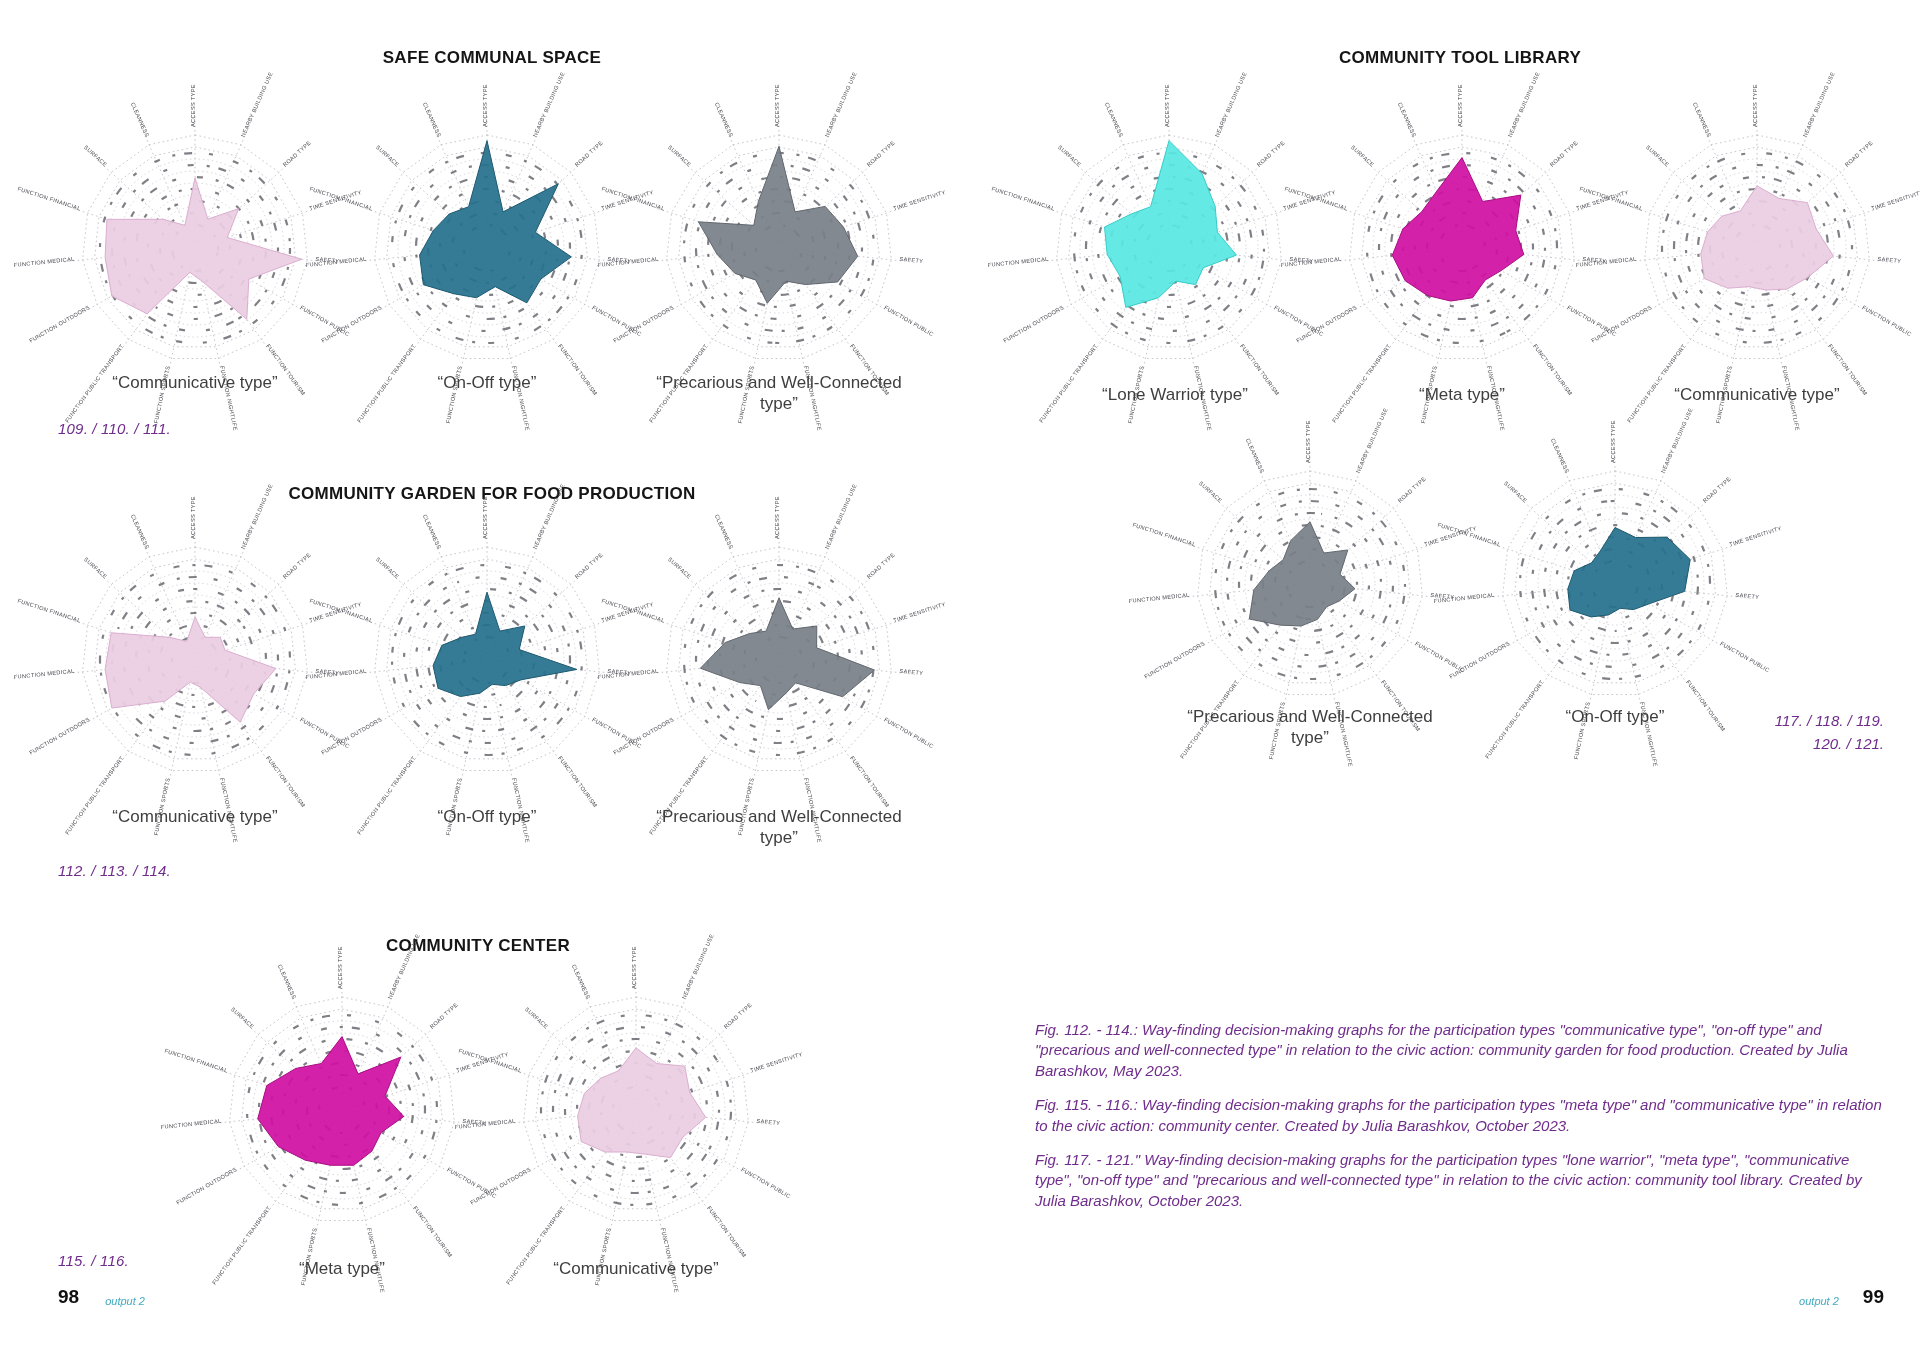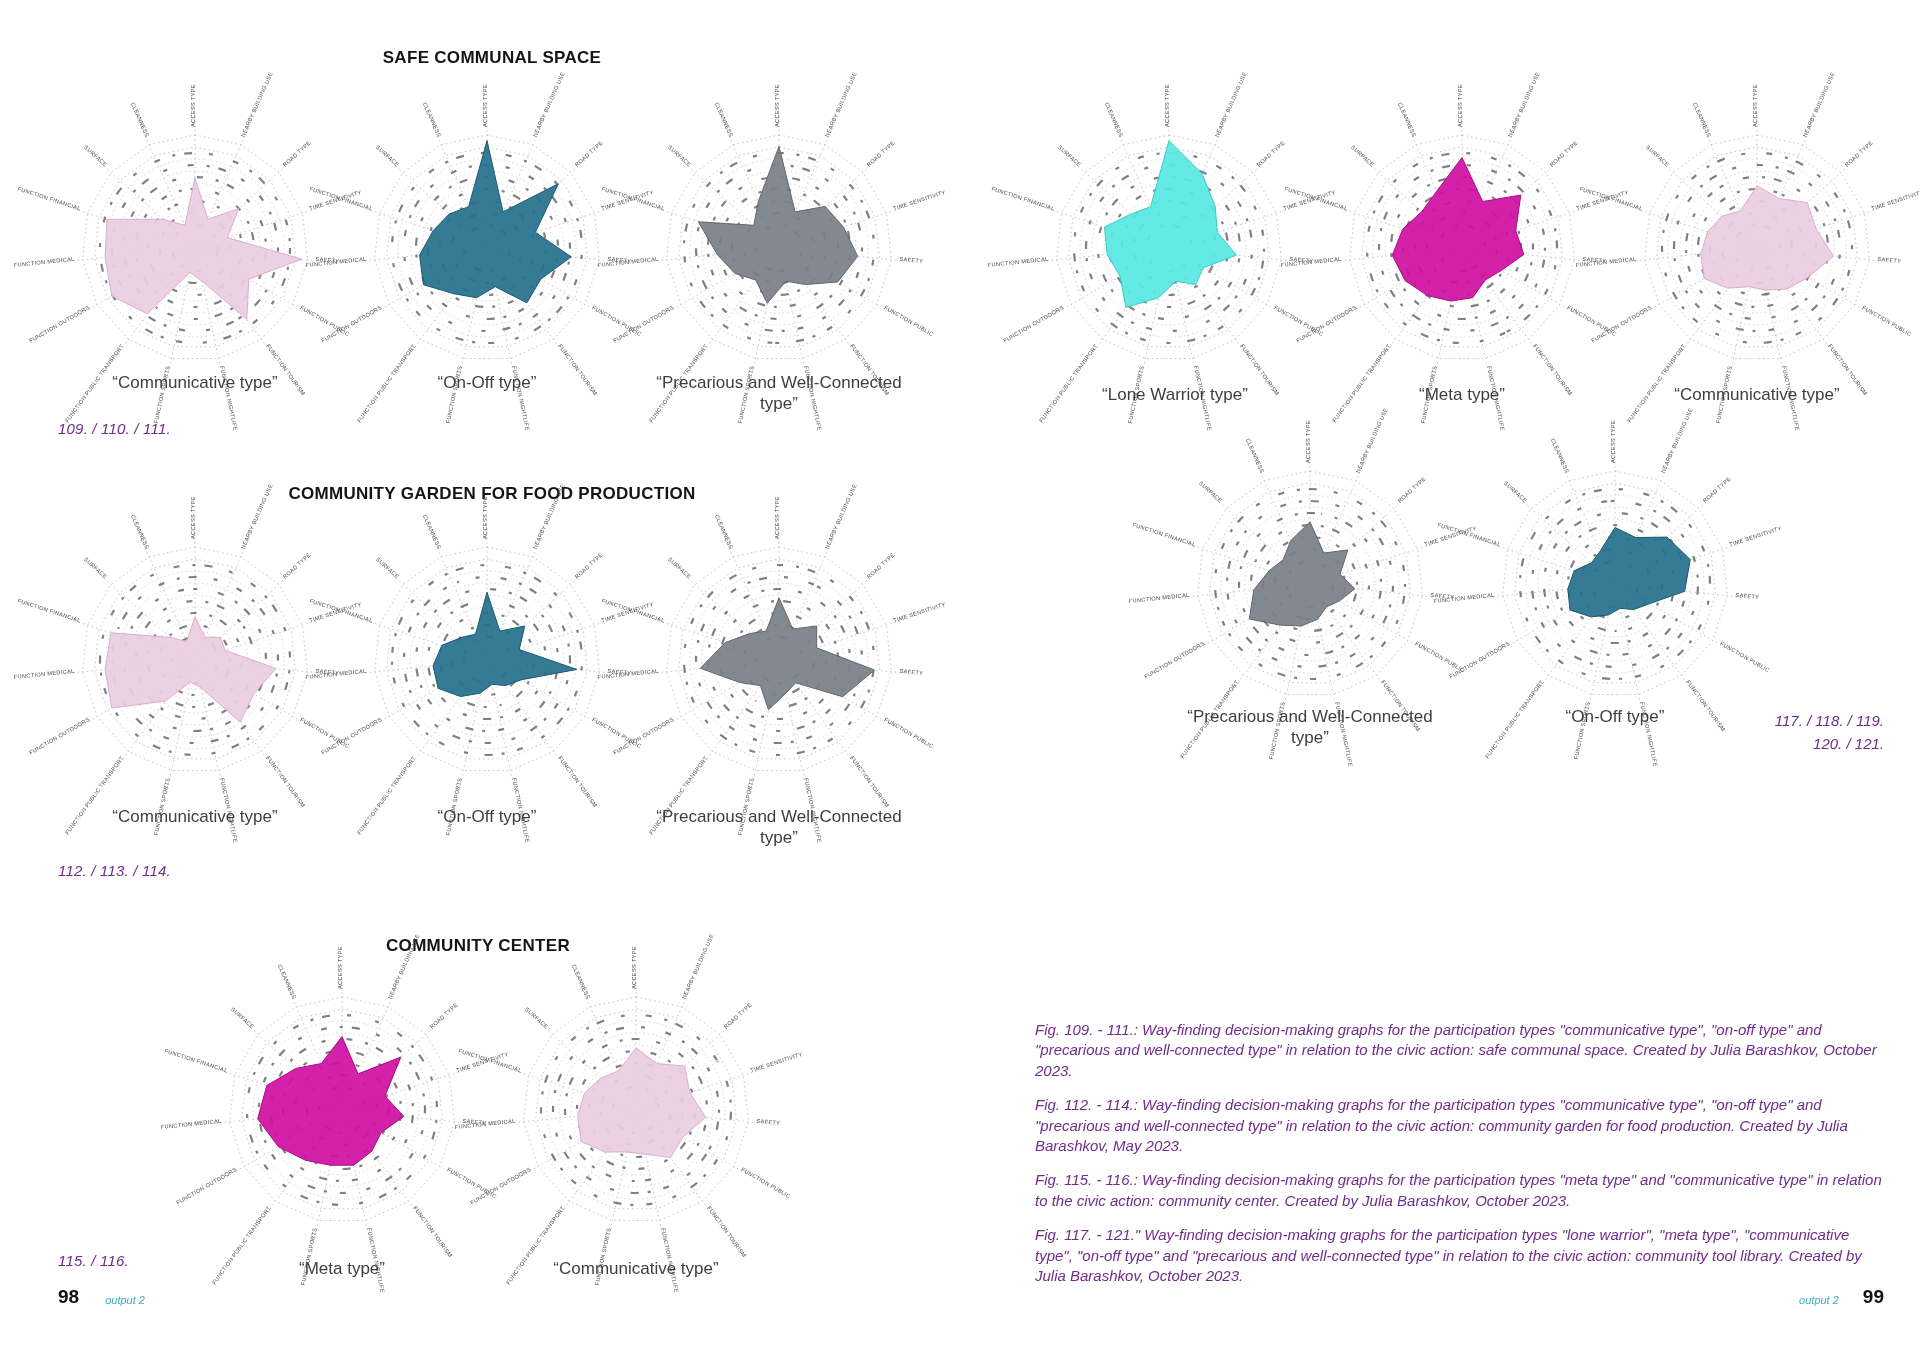"COMMUNITY TOOL LIBRARY" div.section-title { html: none -> <div>COMMUNITY TOOL LIBRARY</div> }
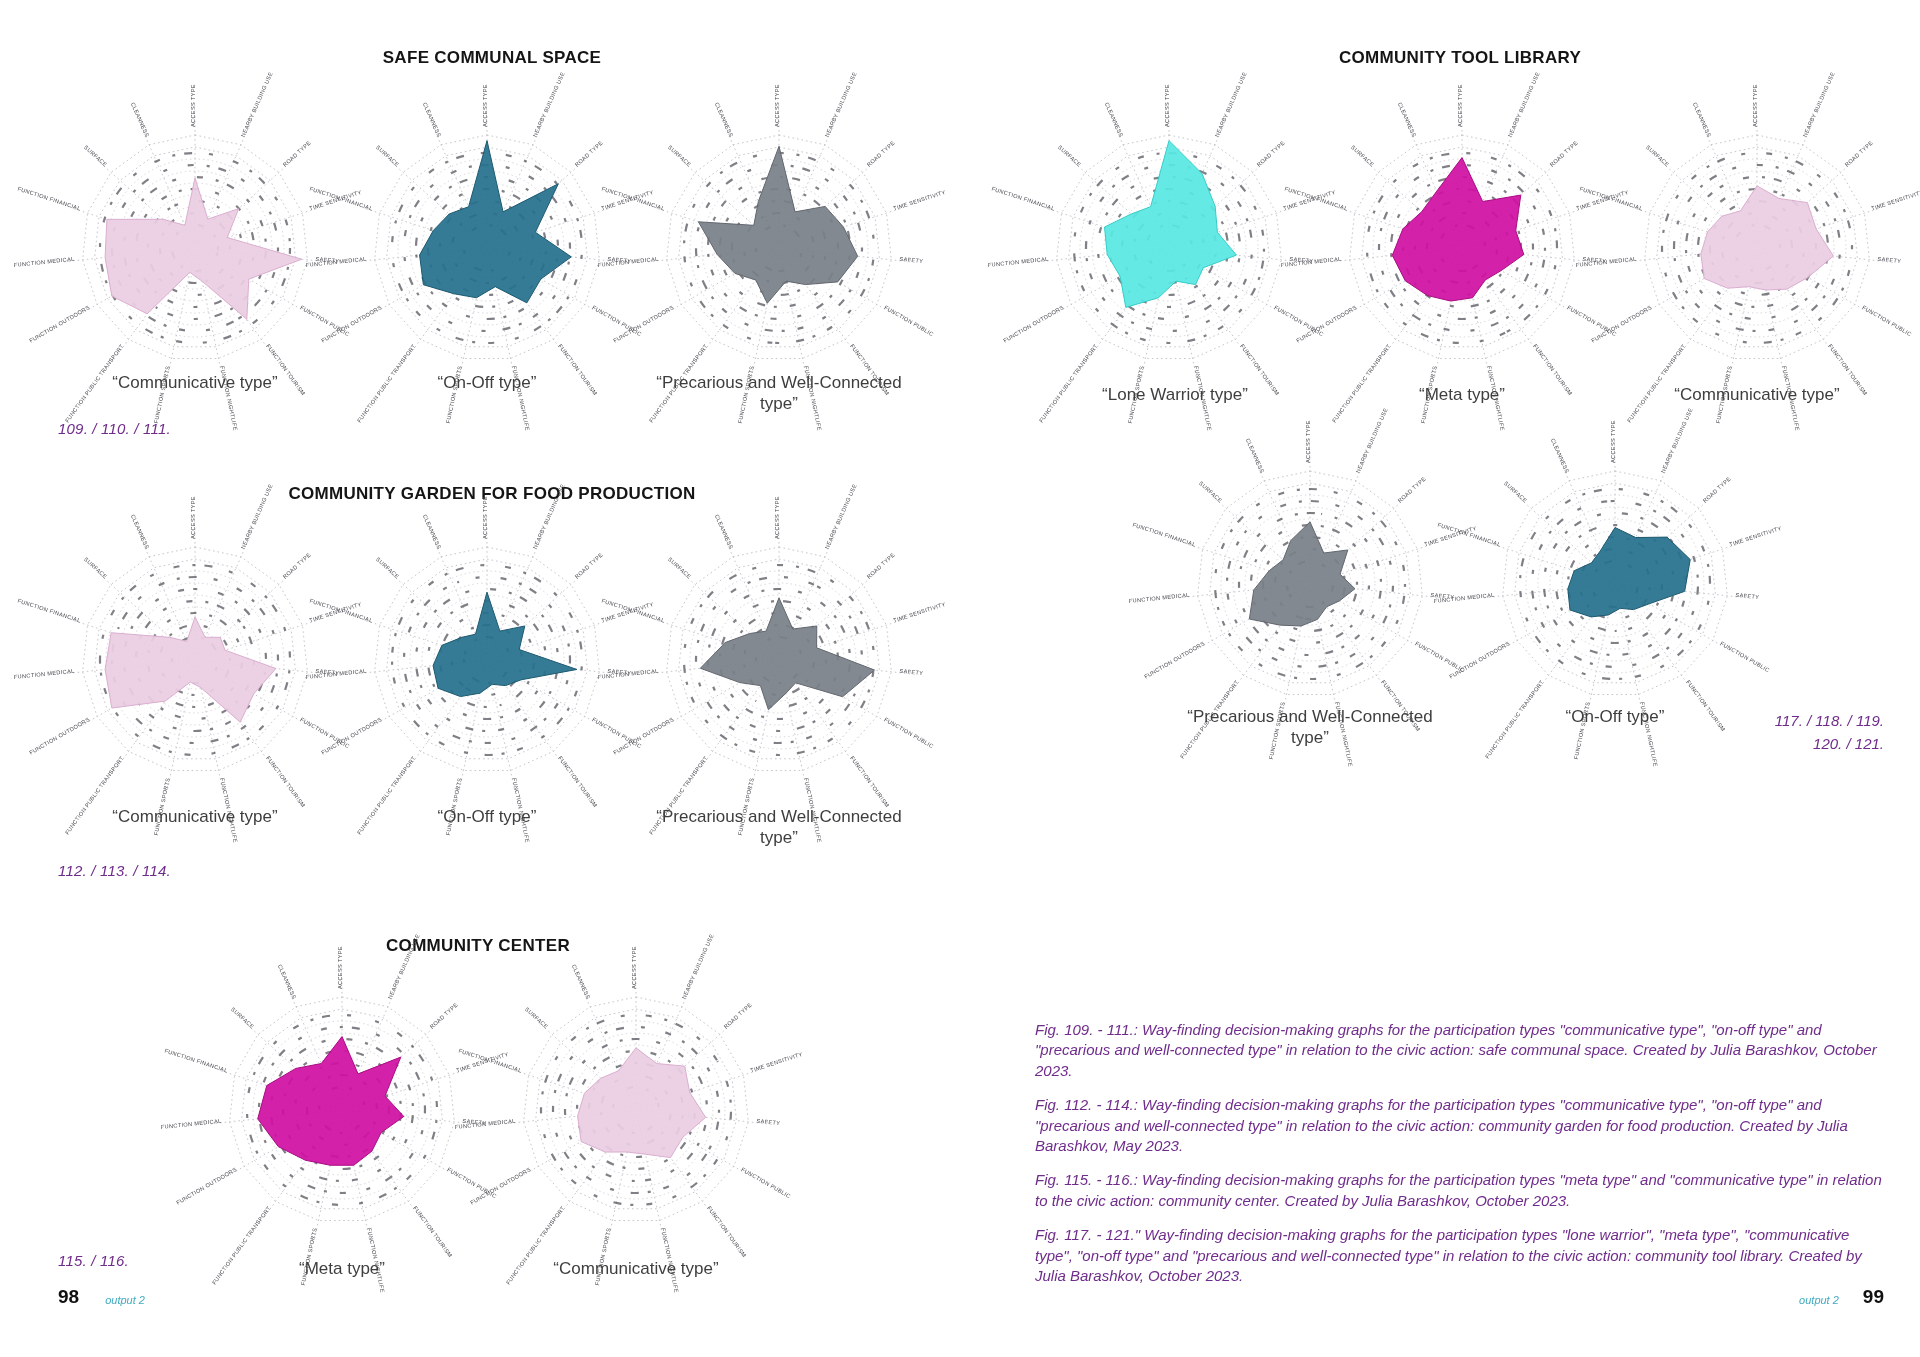"Fig. 109. - 111.: Way-finding" p { html: <p>Fig. 109. - 111.: Way-finding decision-making graphs for the participation types "communicative type", "on-off type" and "precarious and well-connected type" in relation to the civic action: safe communal space. Created by Julia Barashkov, October 2023.</p> -> none }
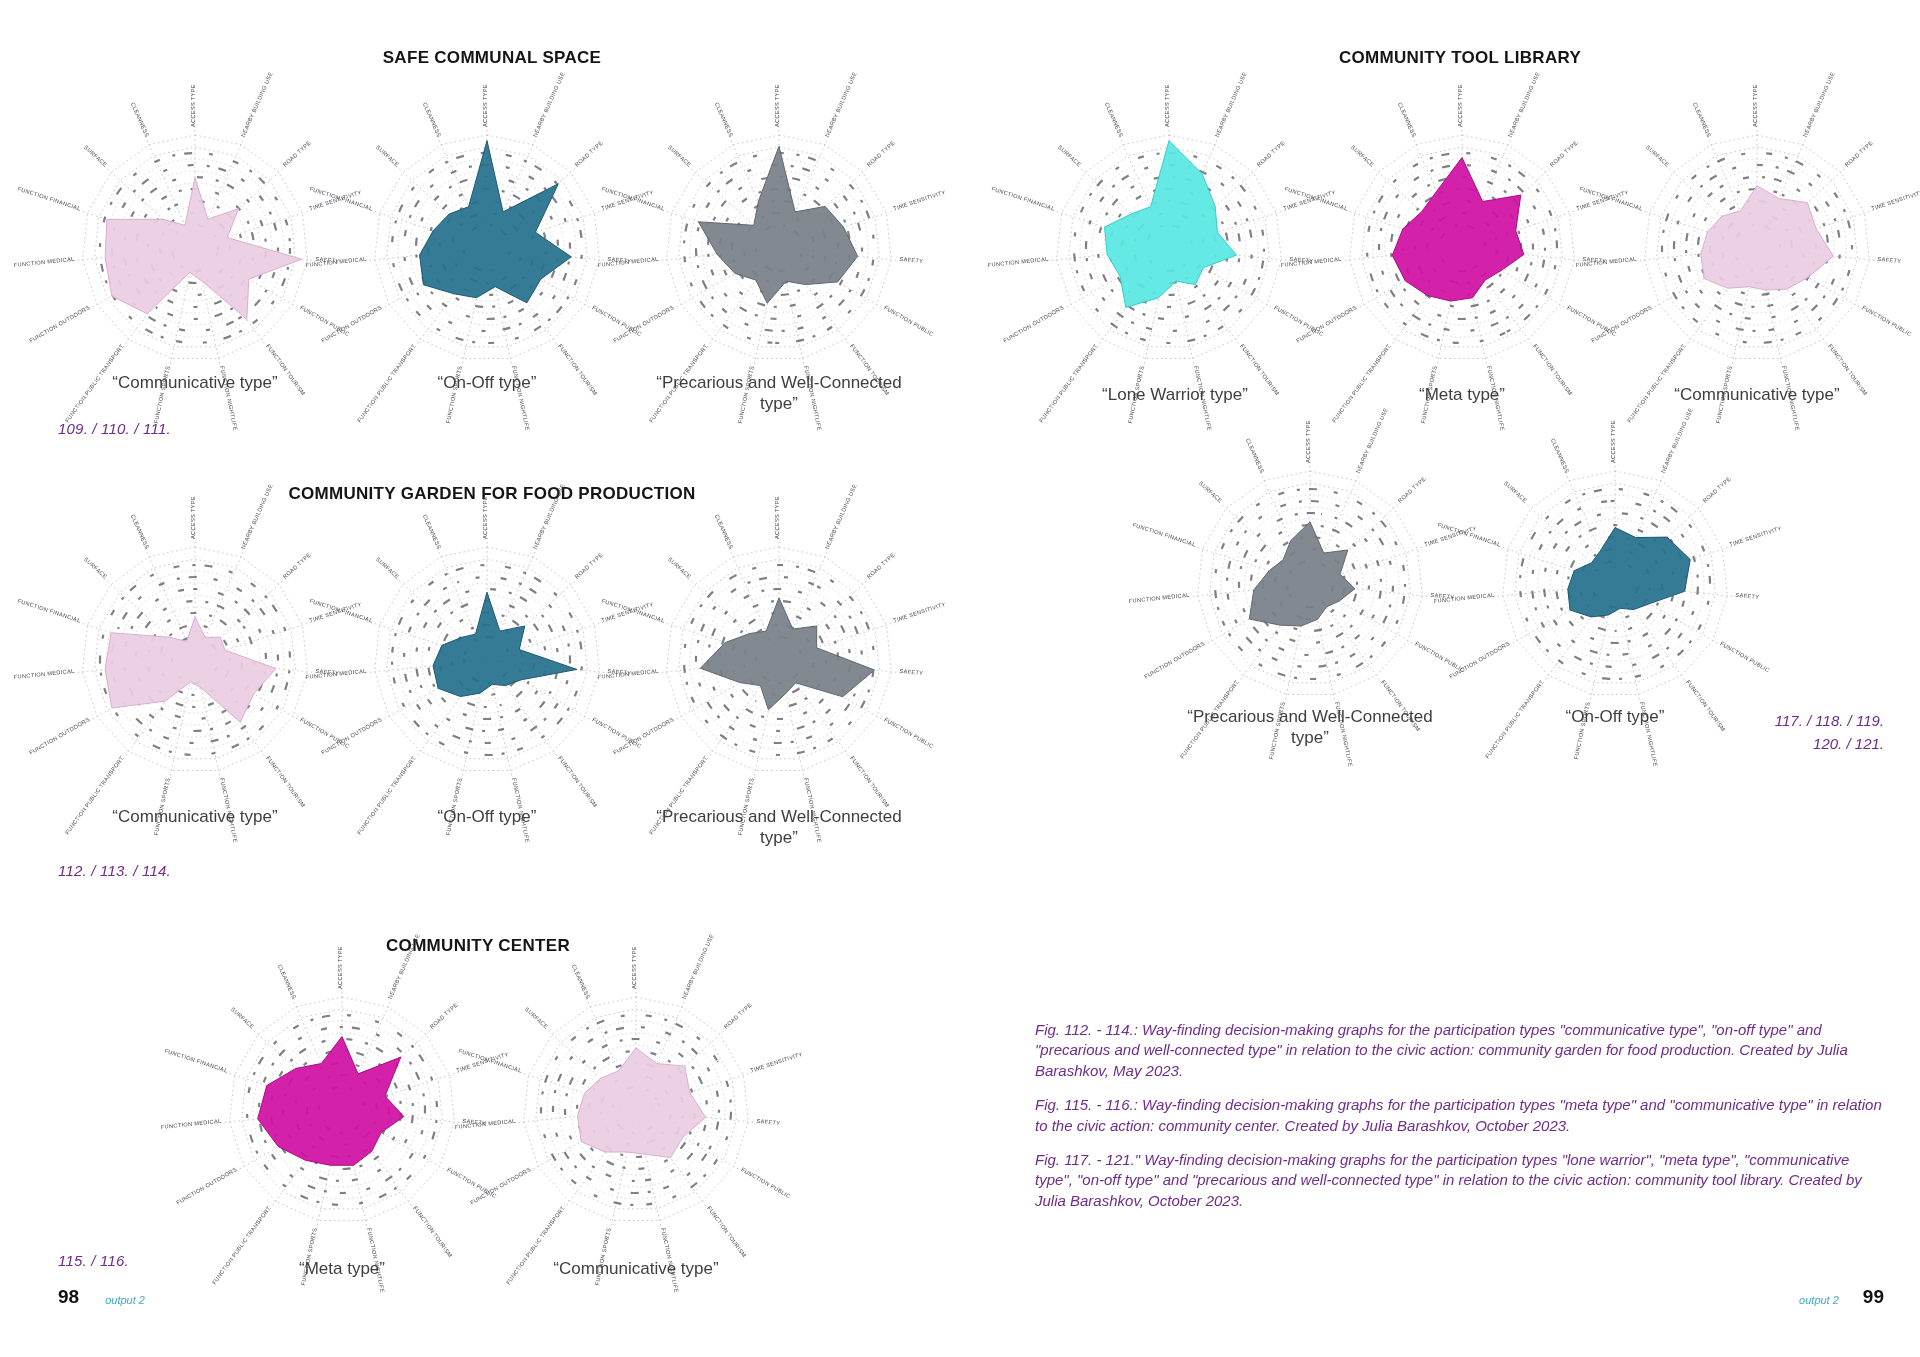"98" .footer { align-items: flex-start -> center }
